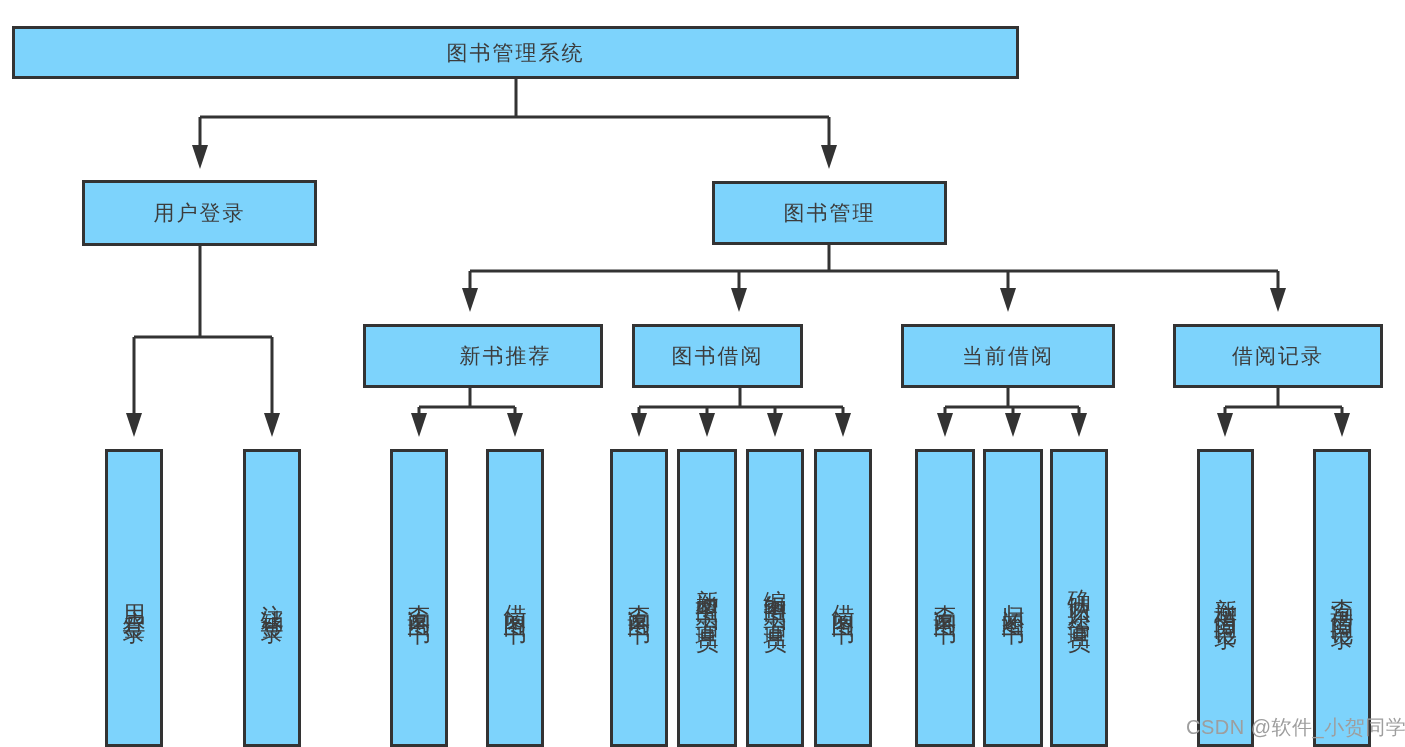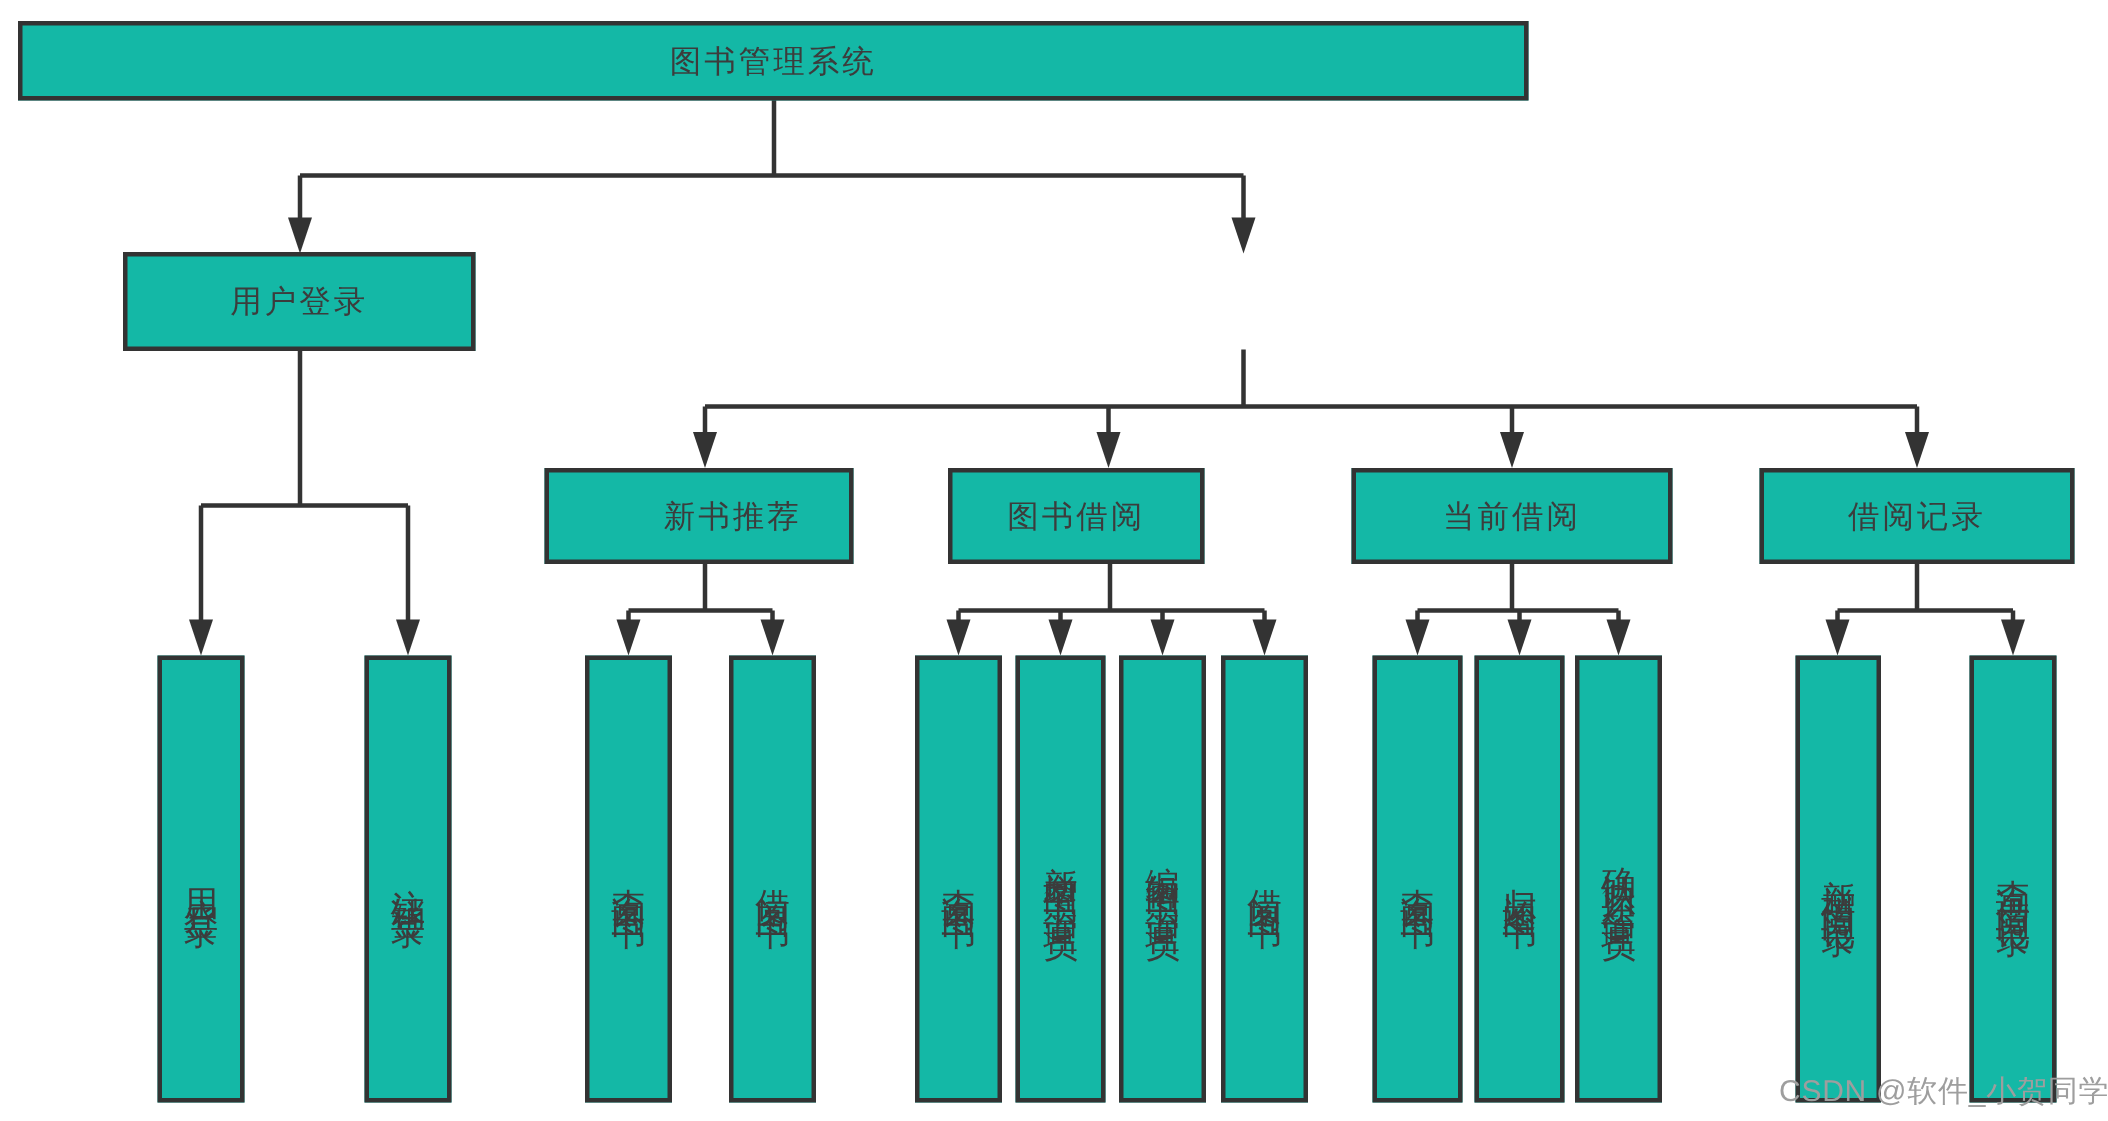"图书管理系统" .node { background: #14b8a6 -> #7dd3fc; margin-top: none -> 12px }
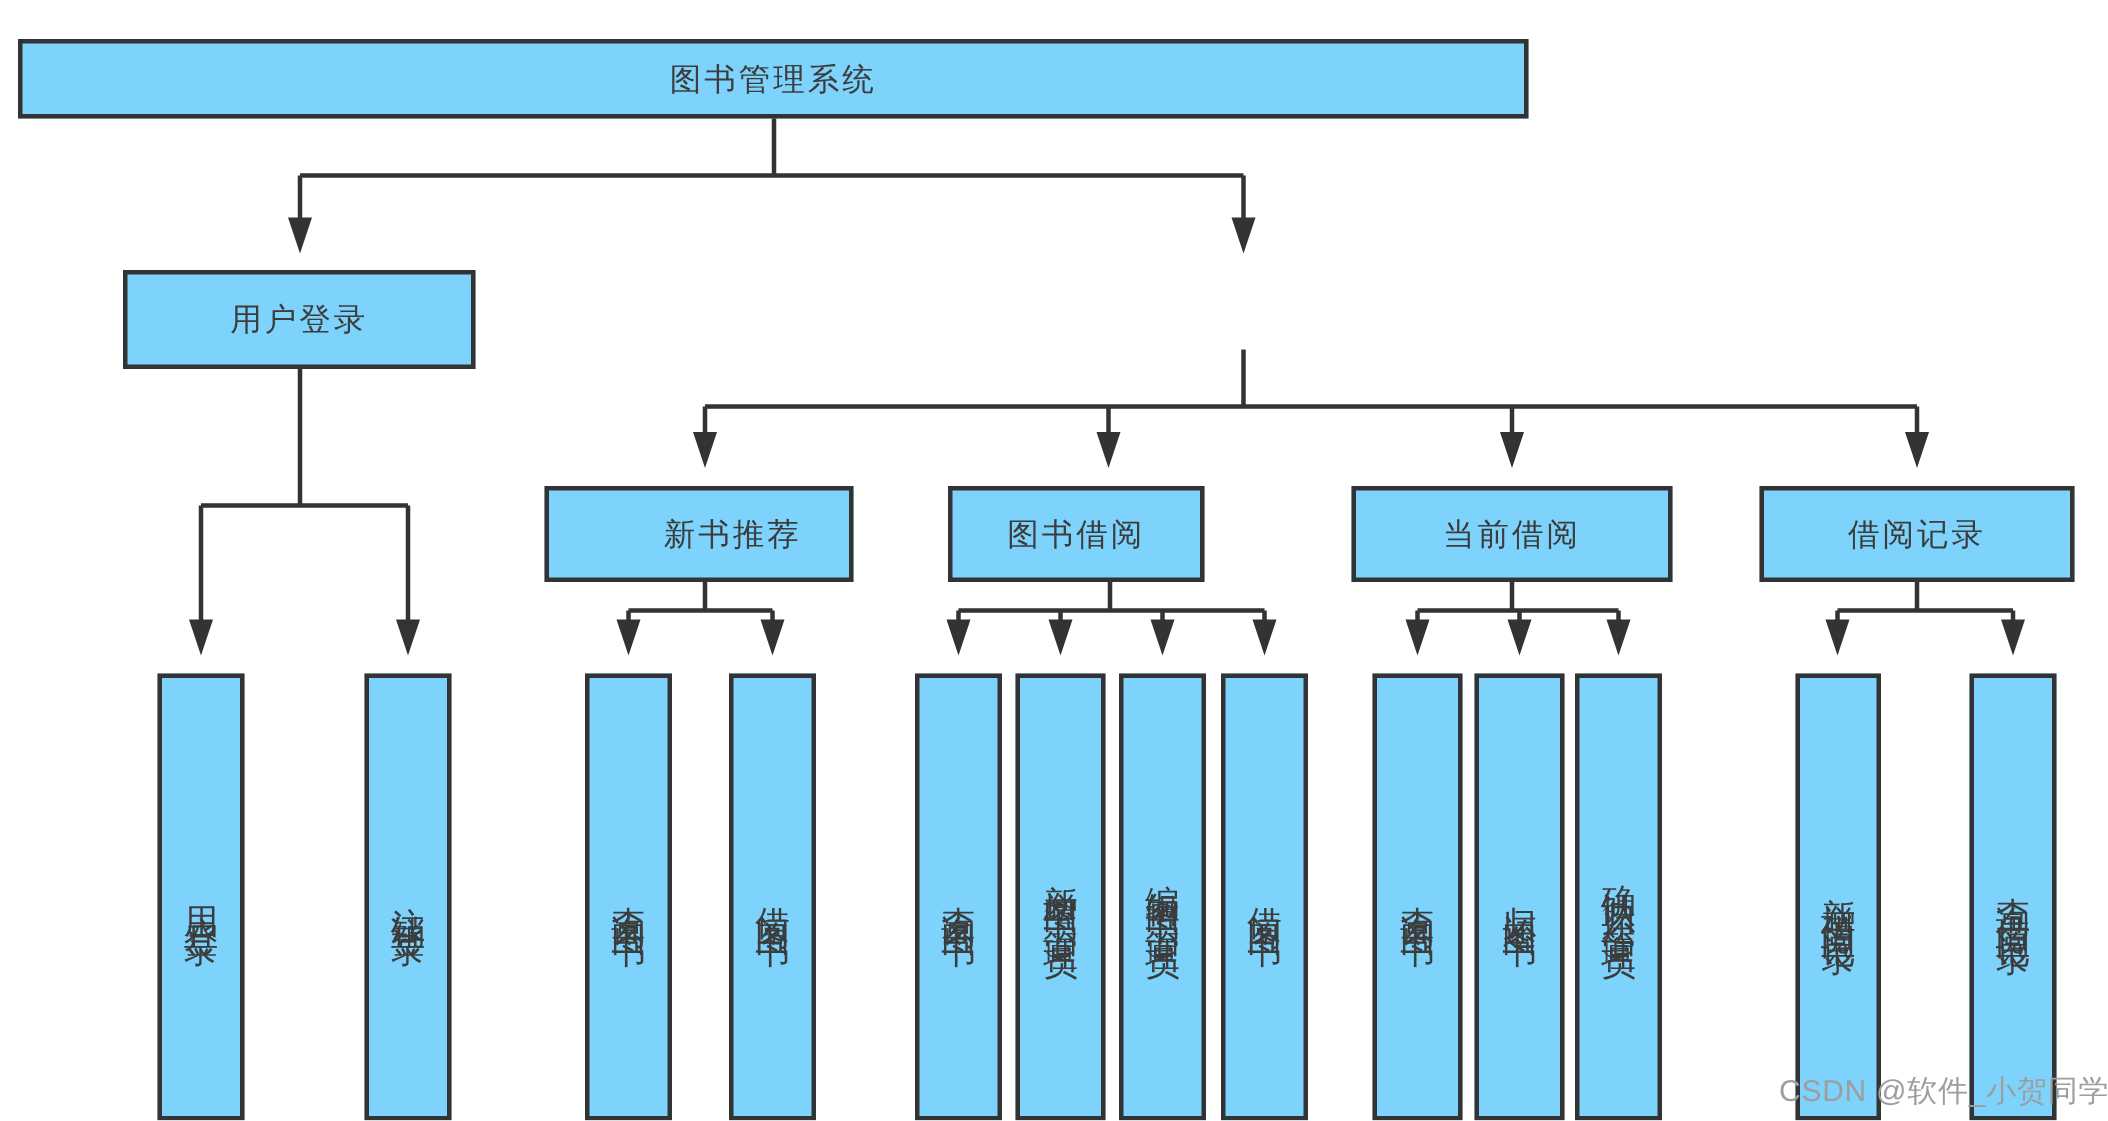"图书管理" div.node { html: none -> <div>图书管理</div> }
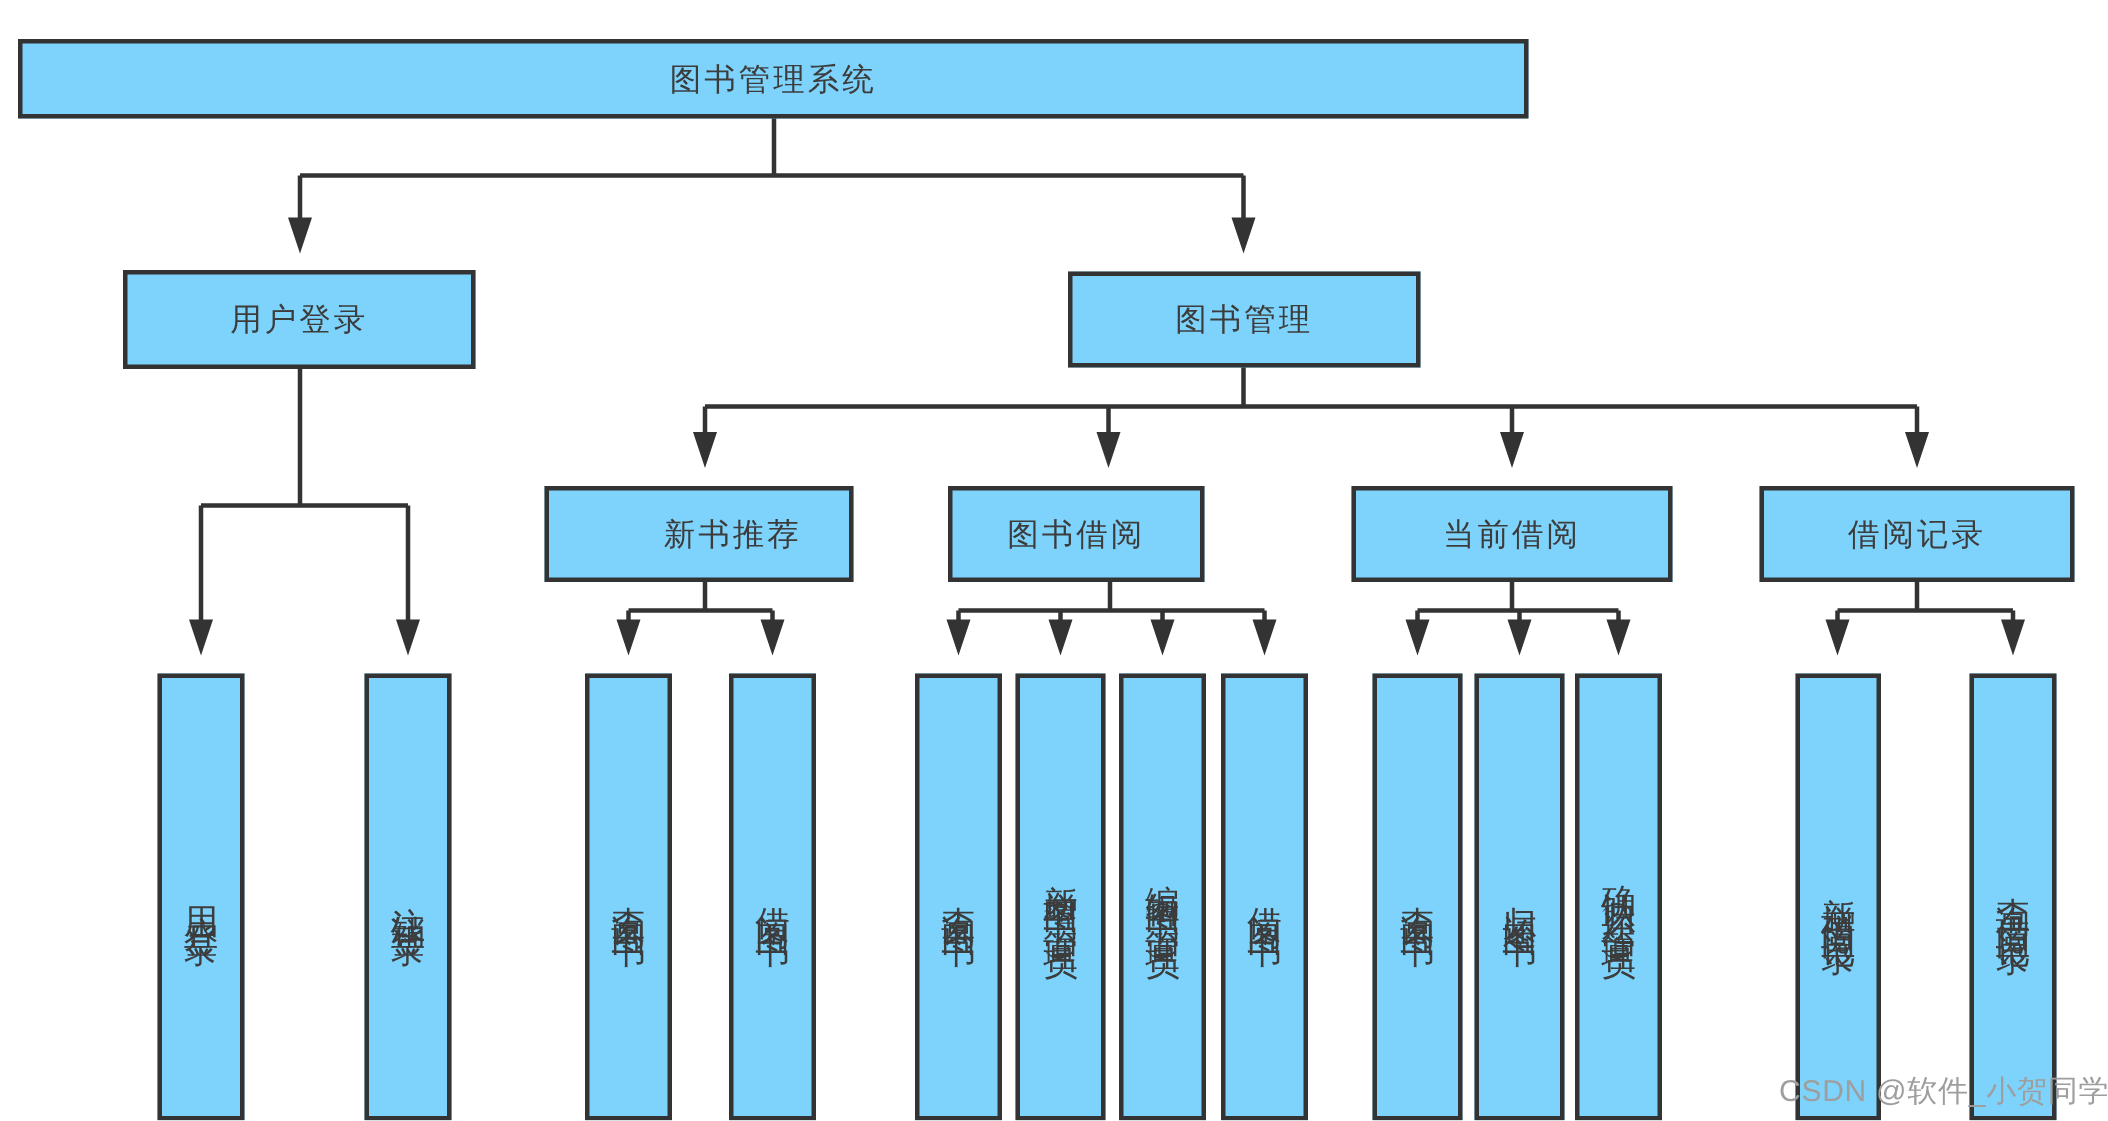"新书推荐" div.node { width: 206px -> 240px }
